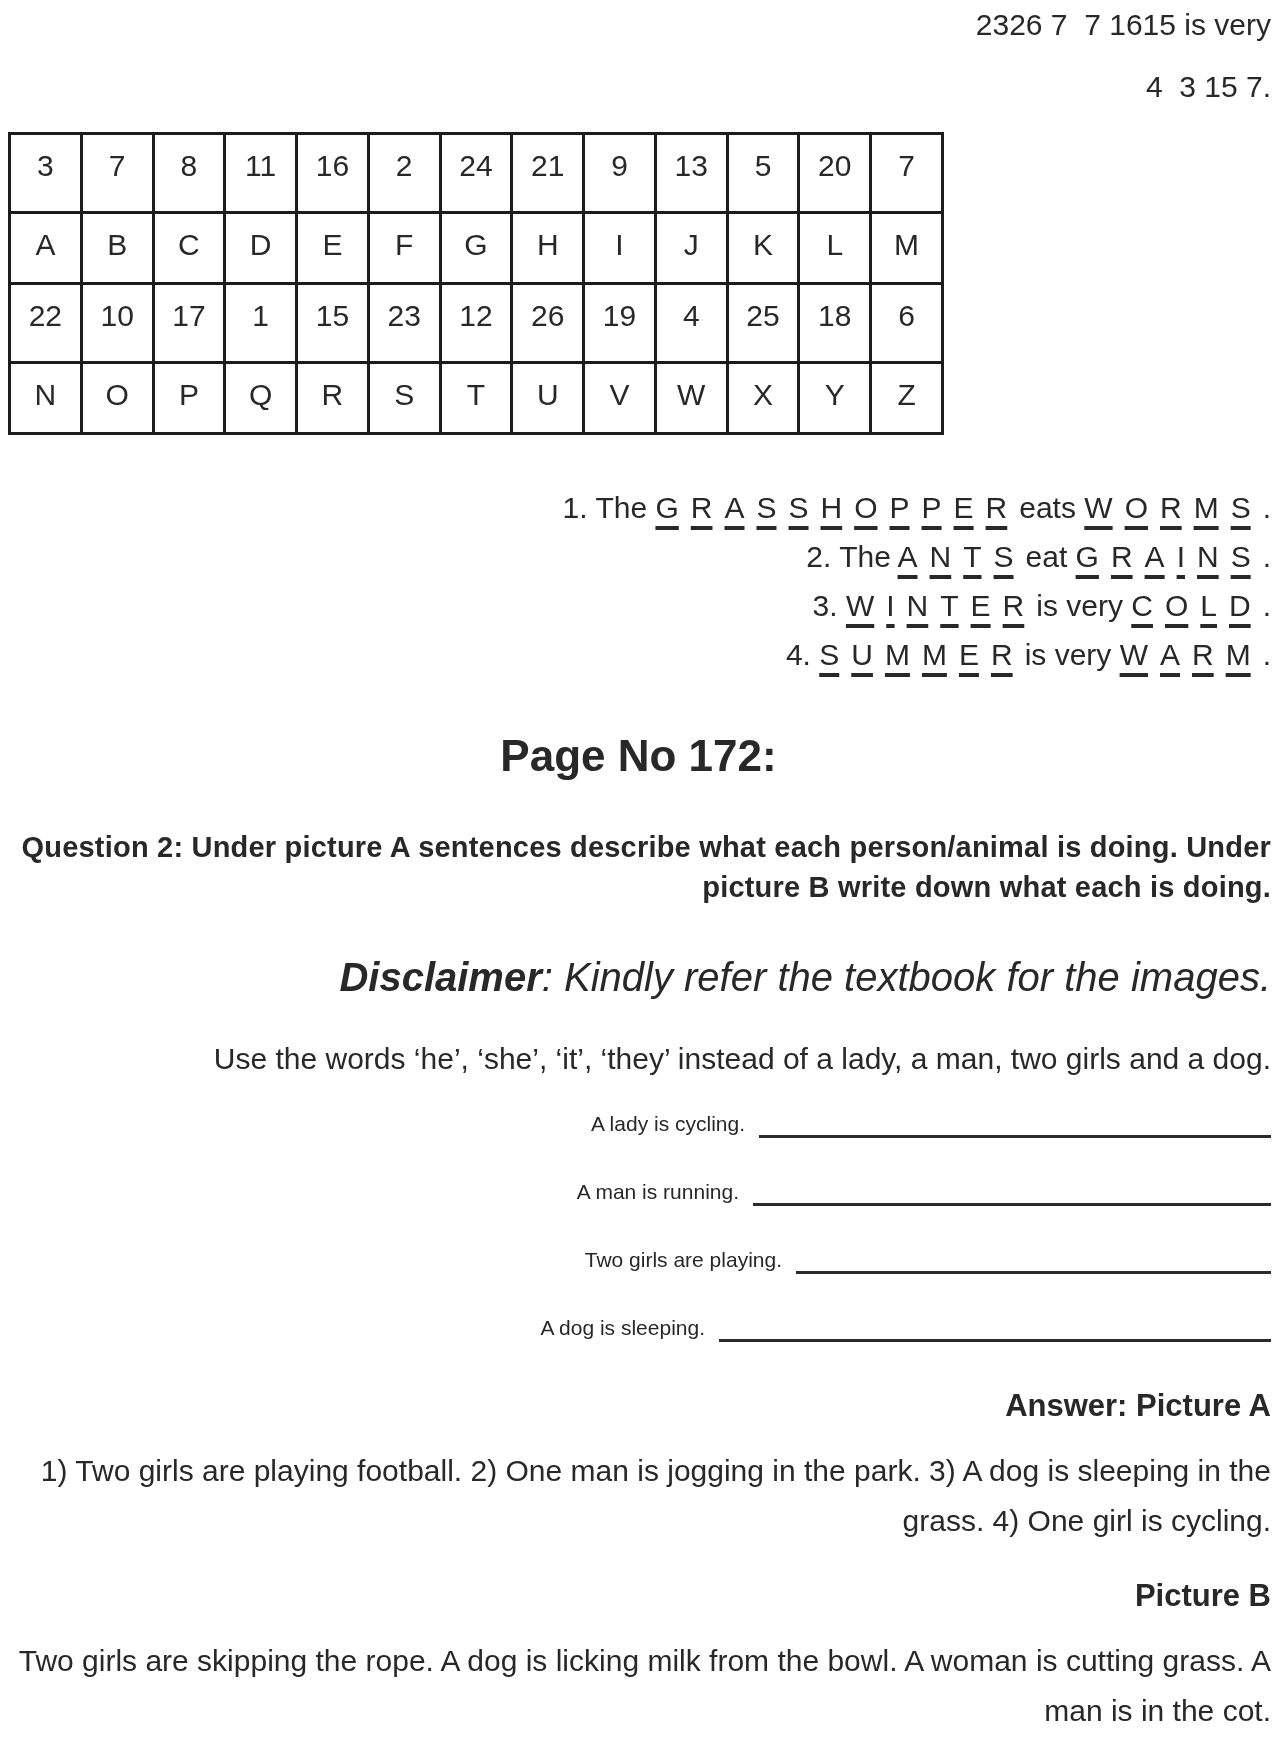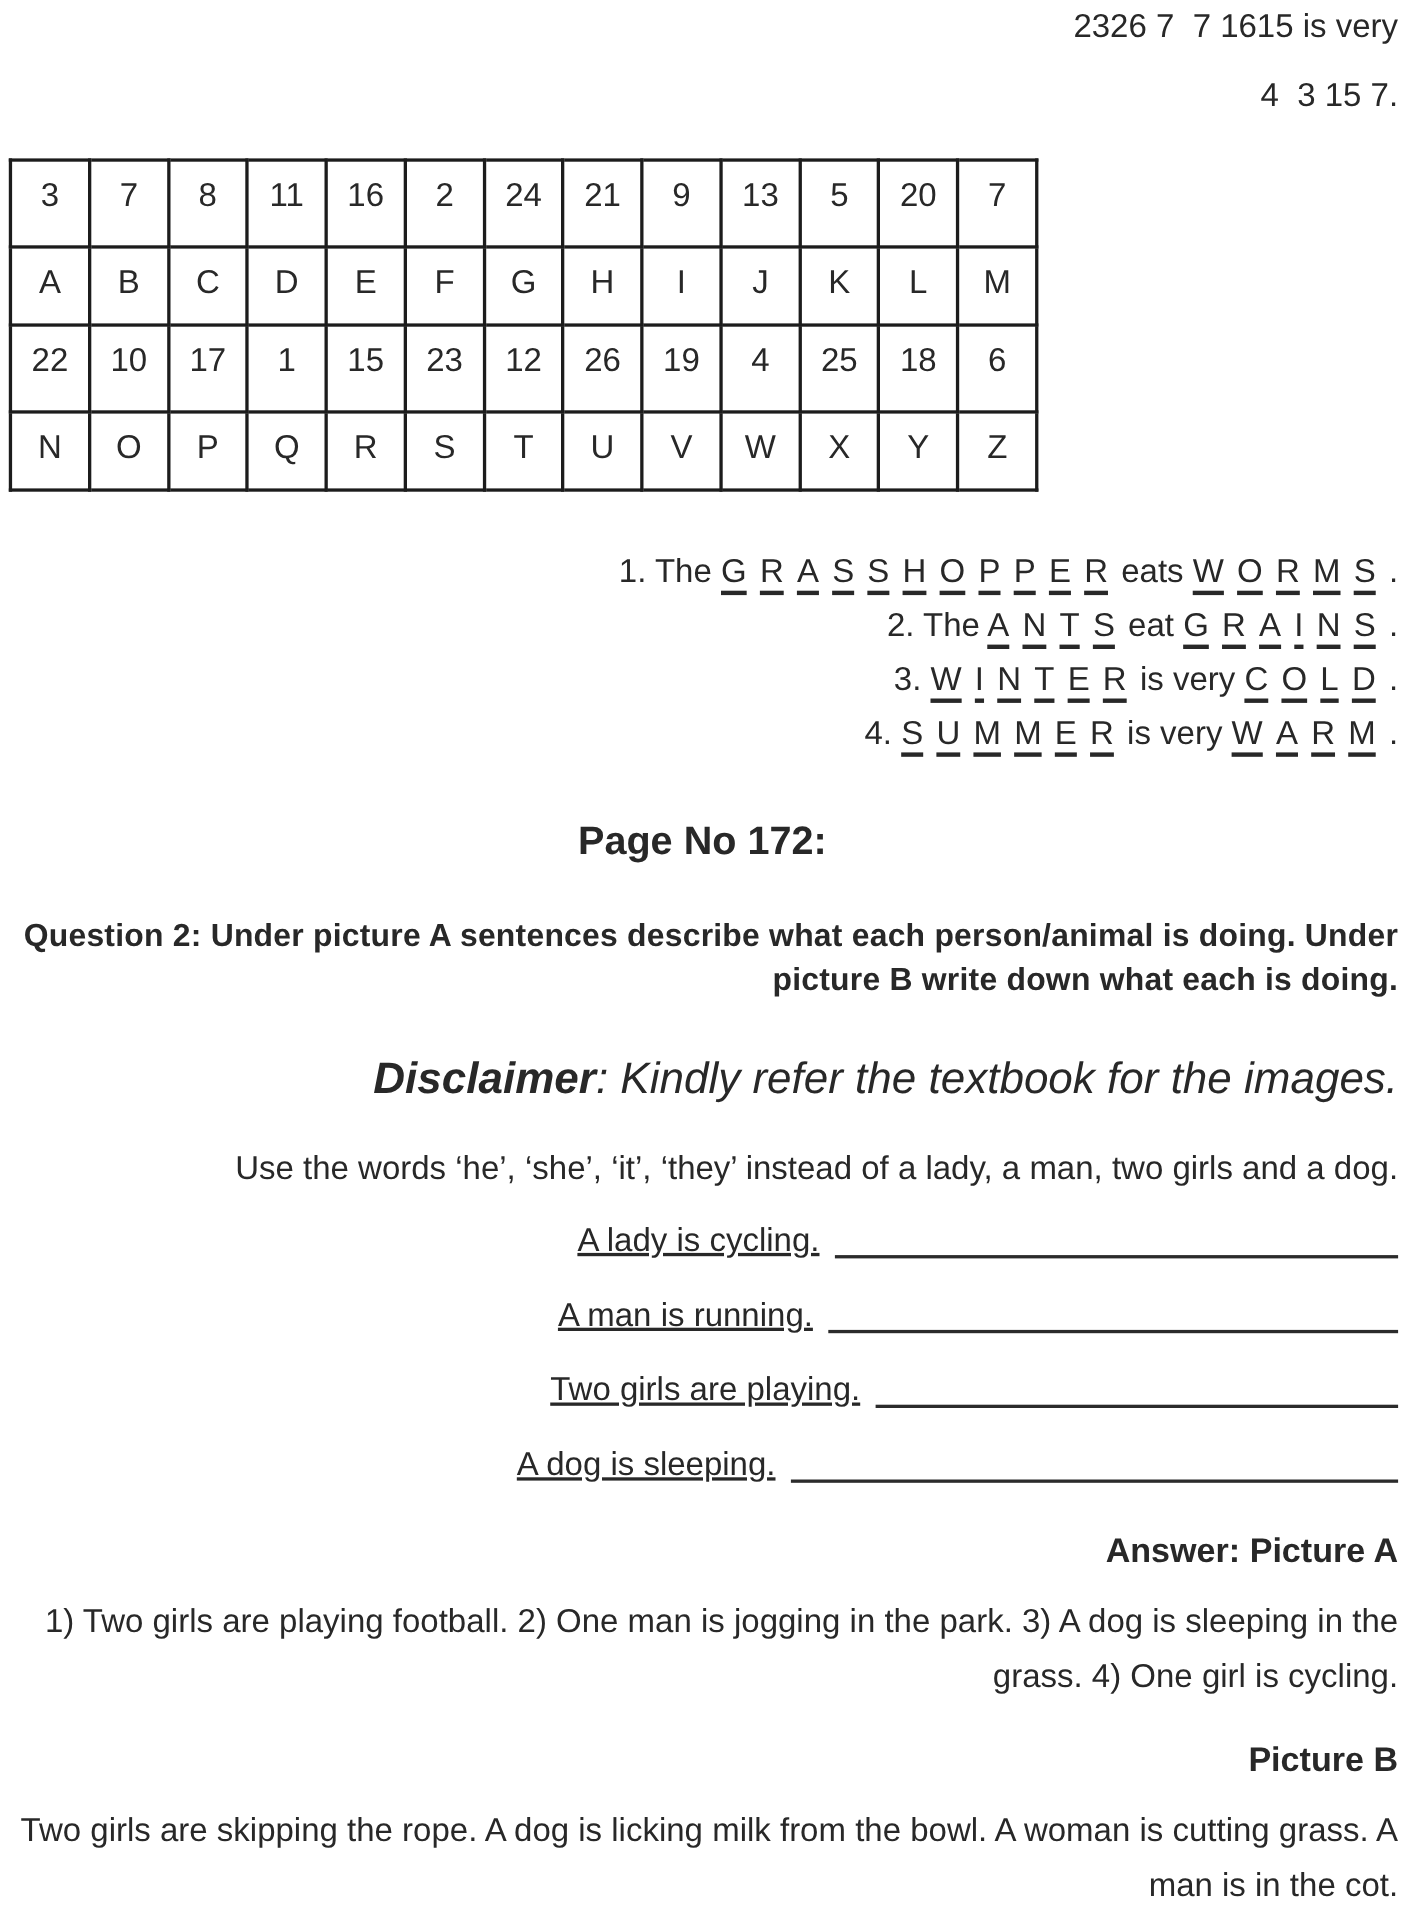"4 3 15 7." .top-line2 { margin-bottom: 40px -> 28px }
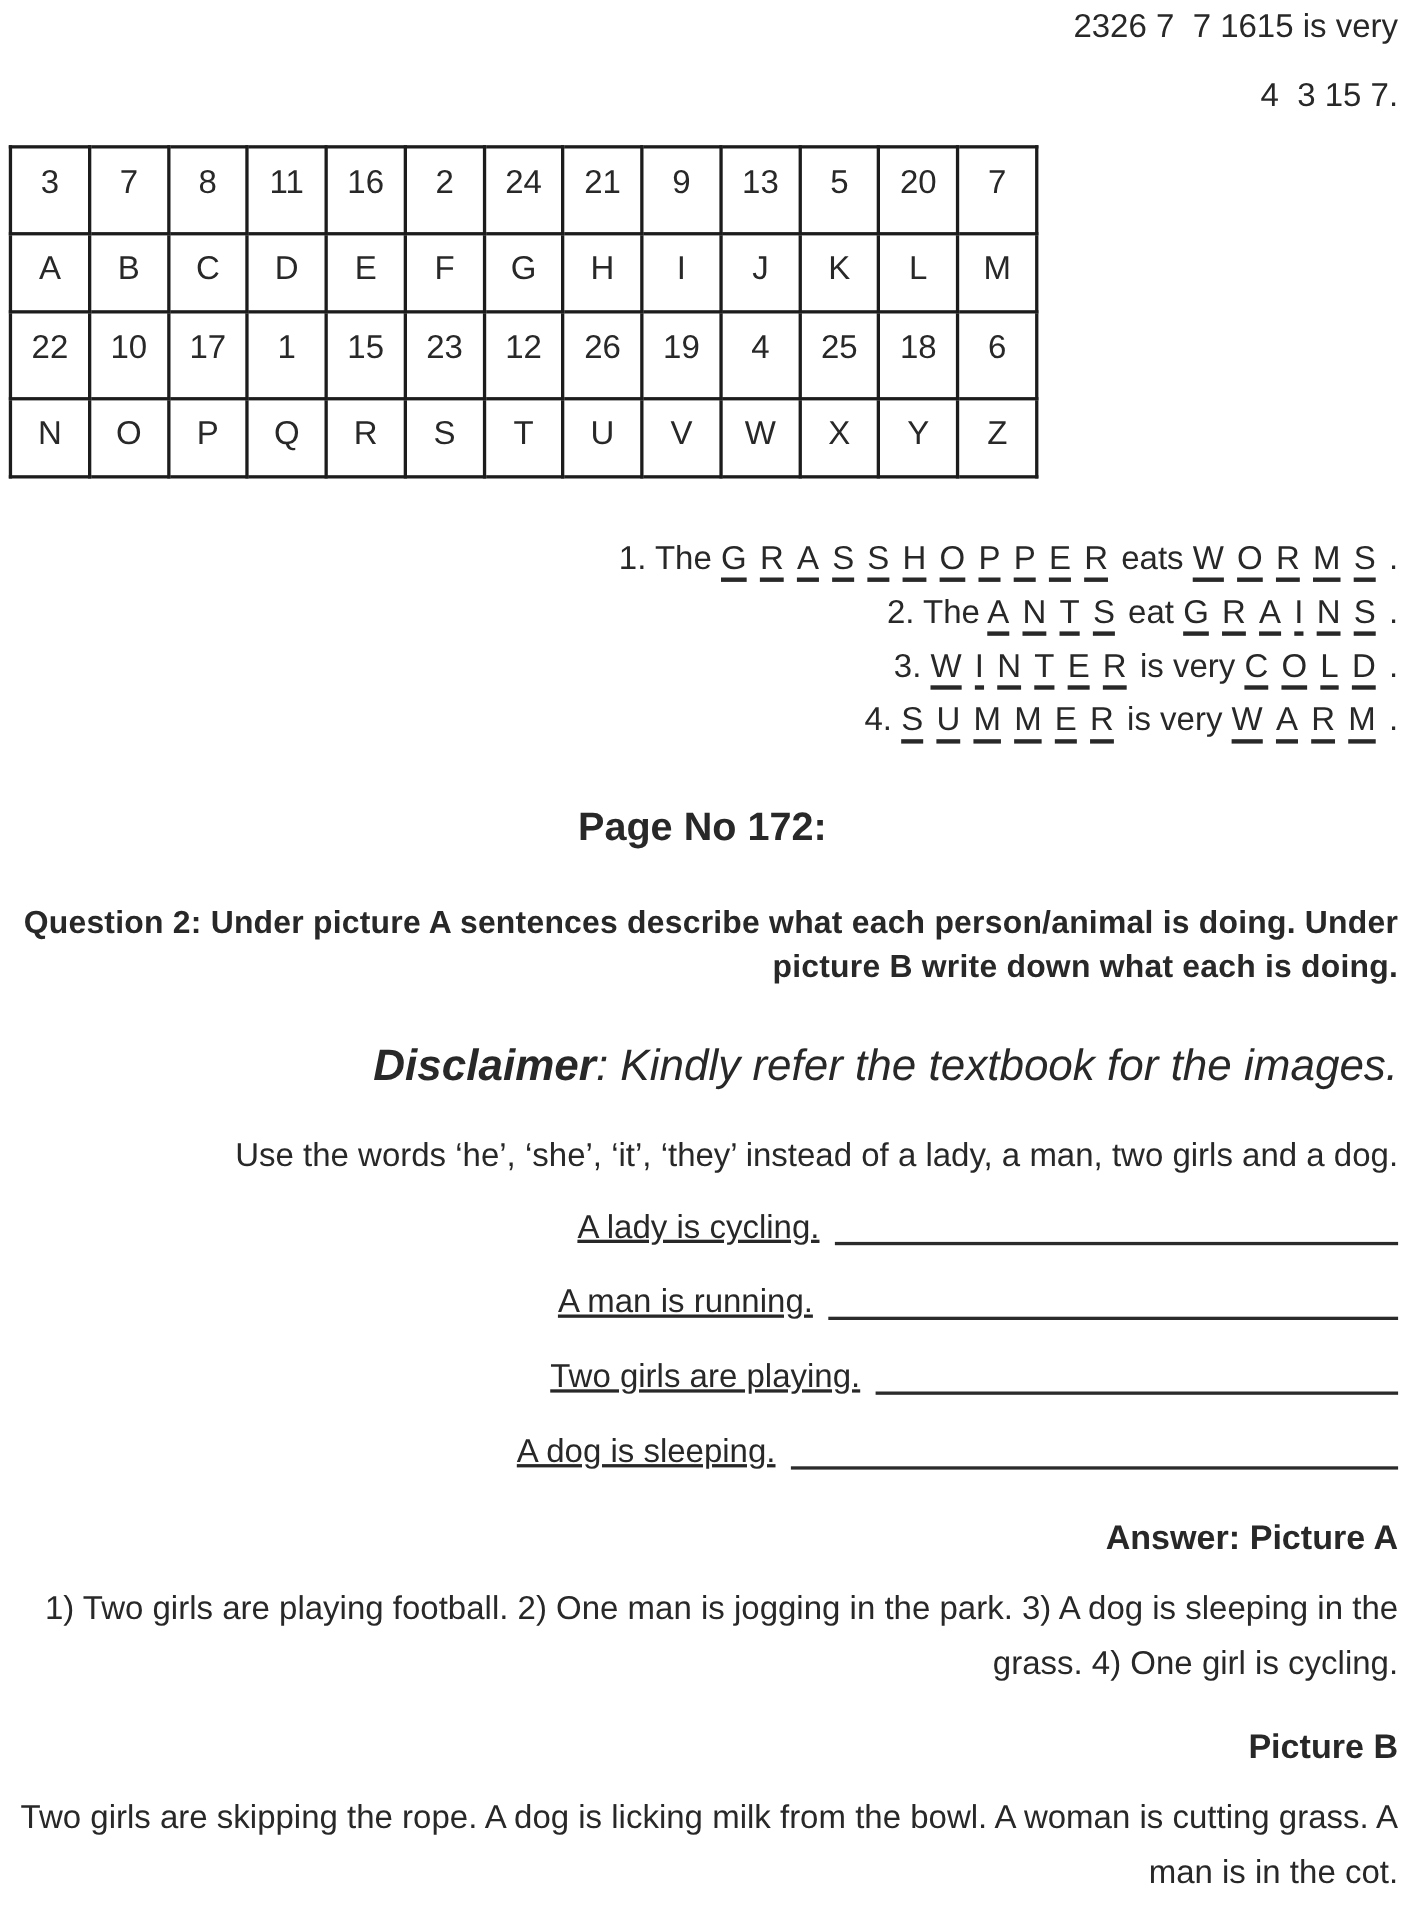"Page No 172:" .page-heading { font-size: 36px -> 44px }
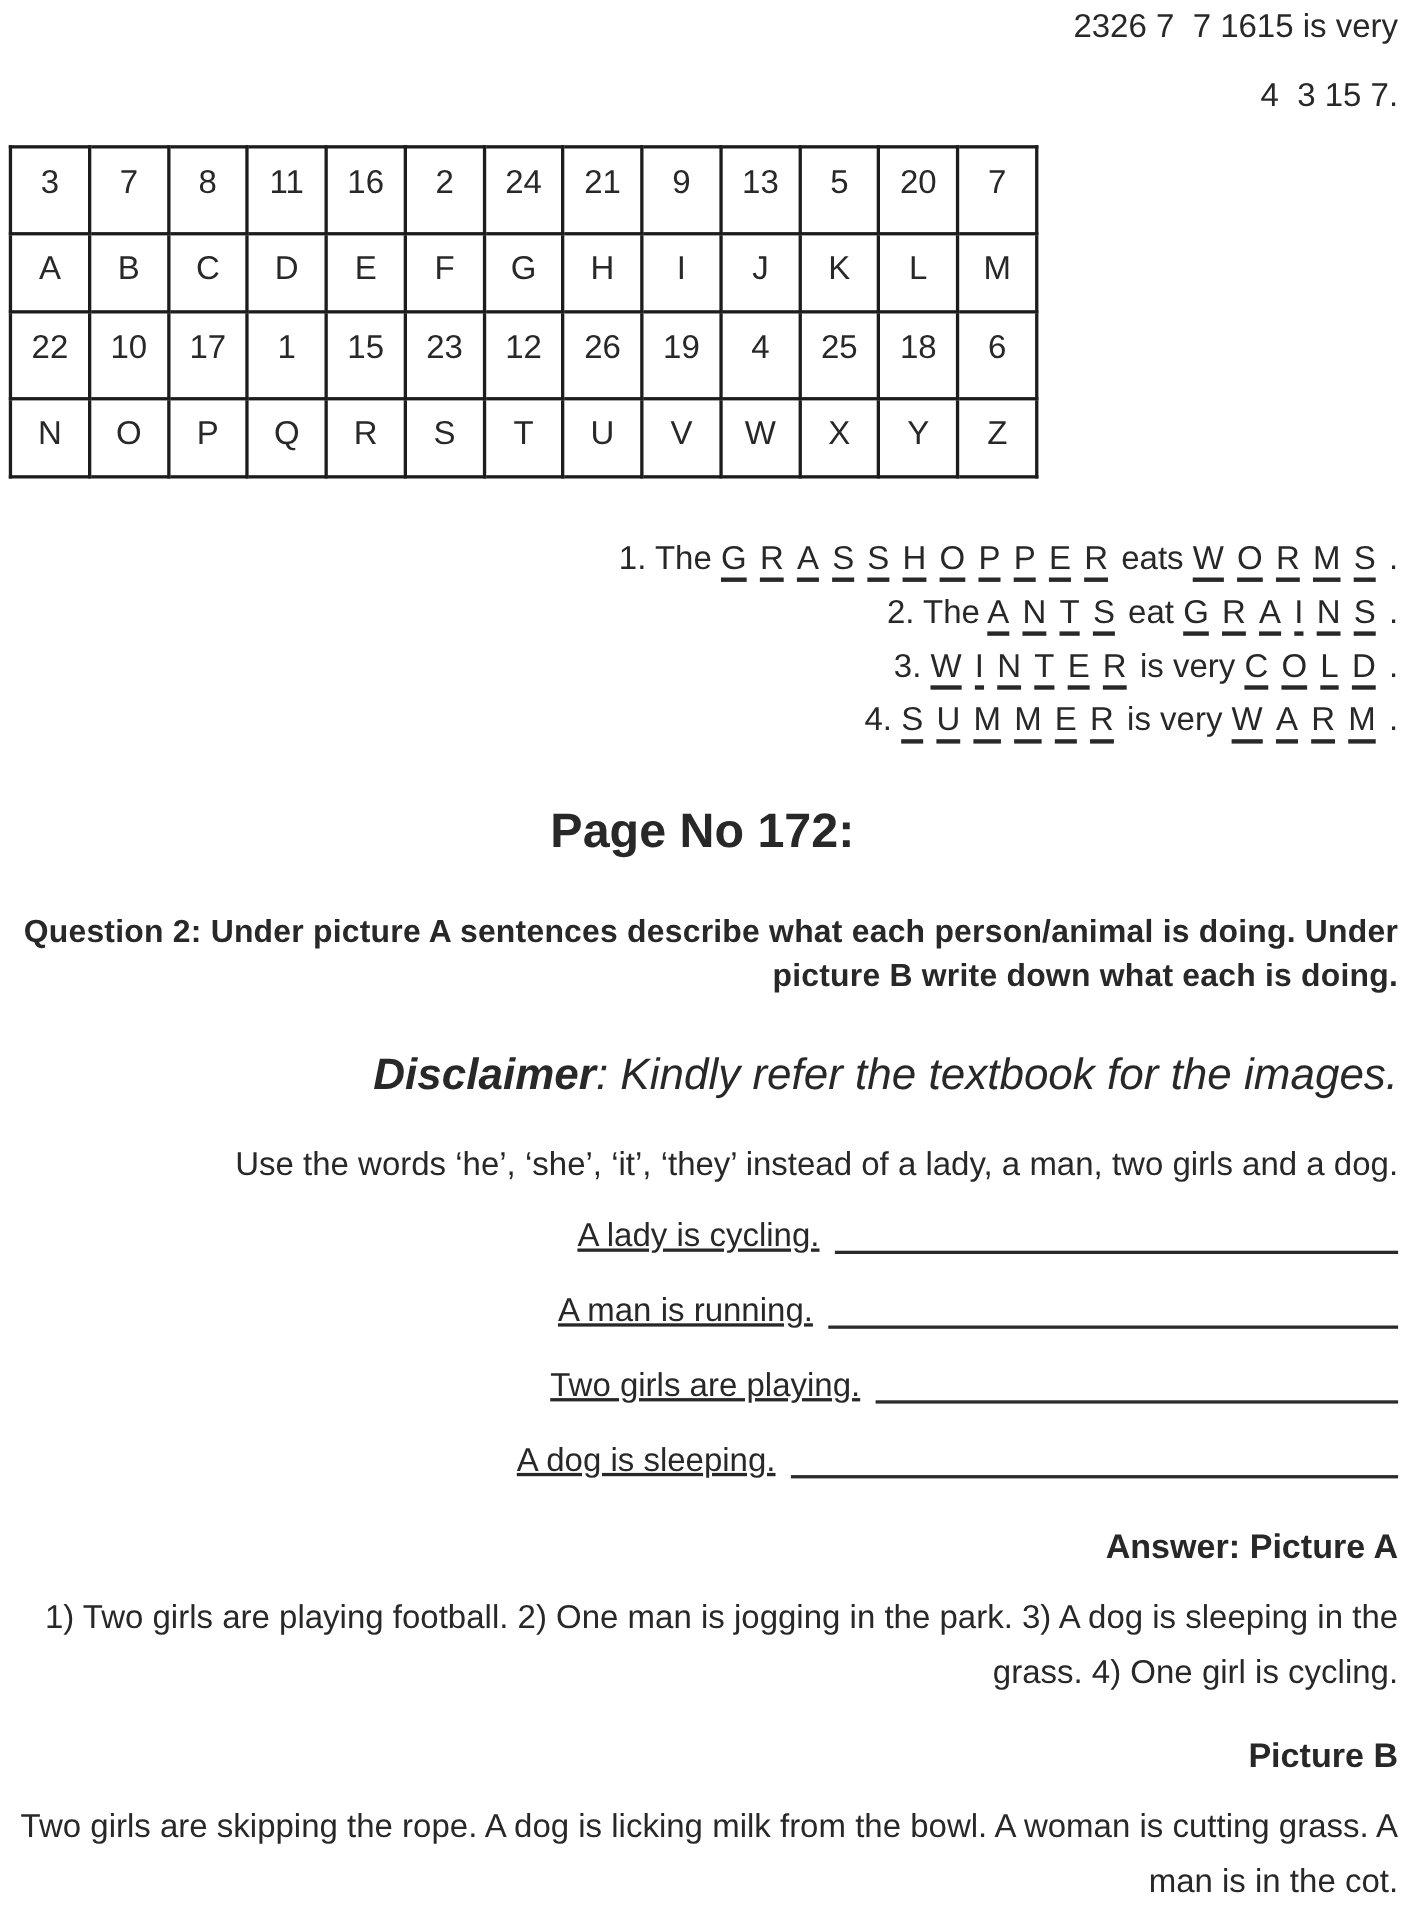"A lady is cycling." .fill-line { font-size: 30px -> 21px; text-decoration: underline -> none }
